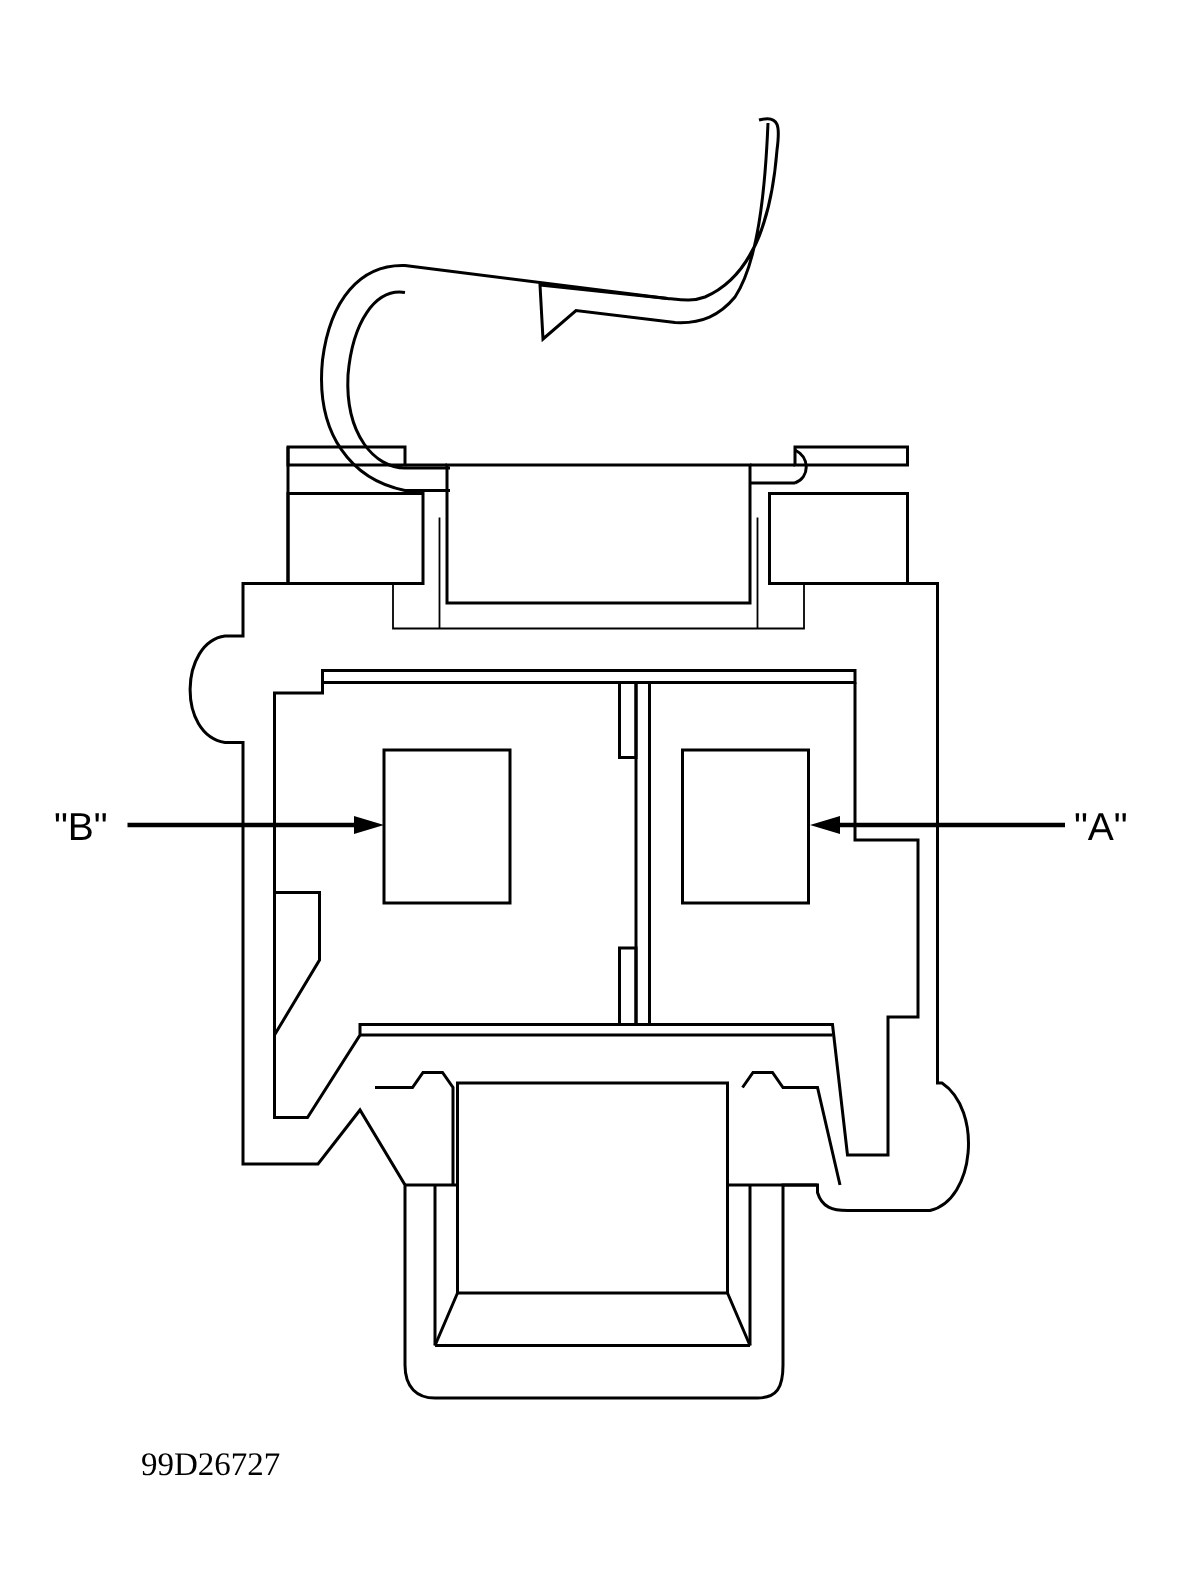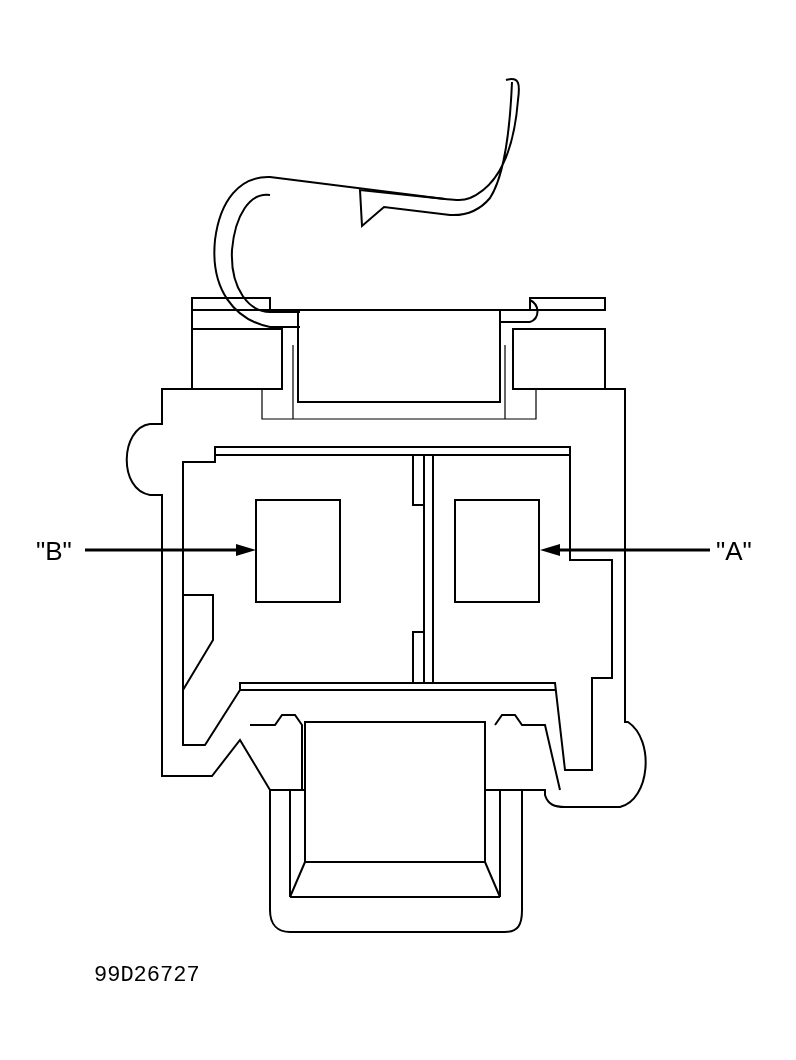"99D26727" .code { font-family: Liberation Mono, monospace -> Liberation Serif, serif }
